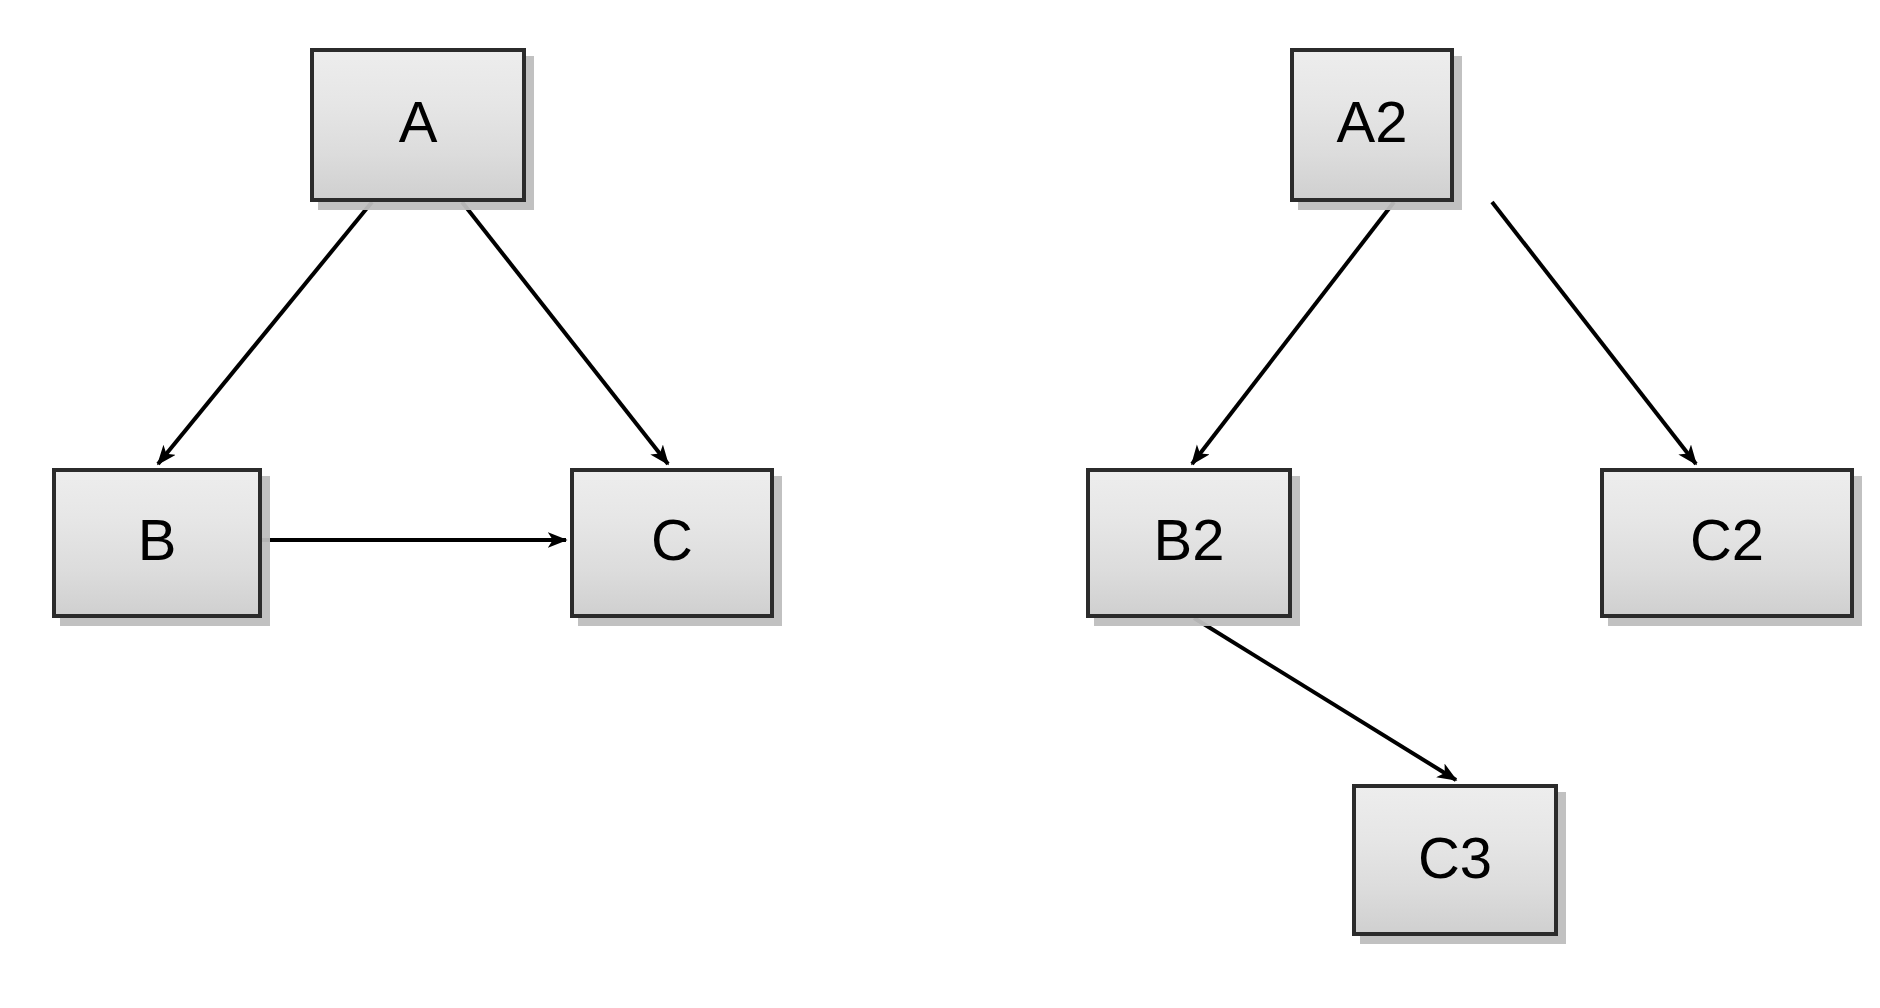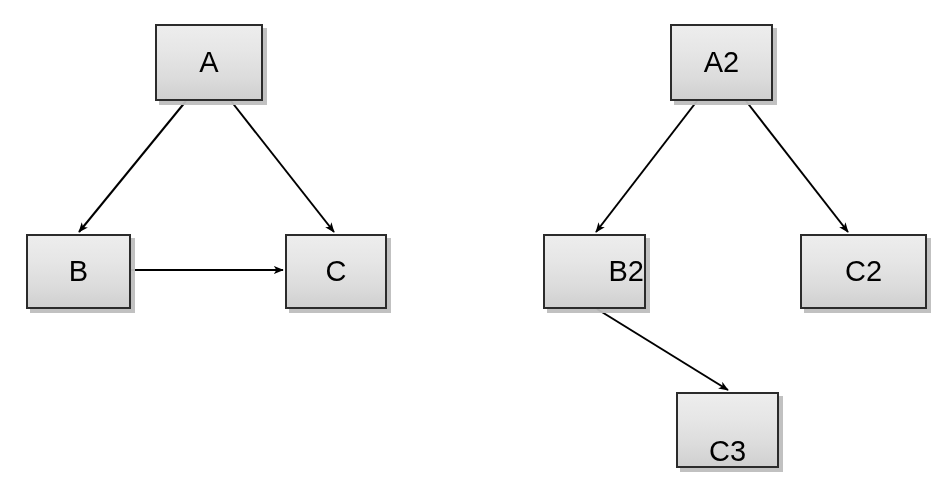"A2" div.node { left: 670px -> 645px; width: 103px -> 82px }
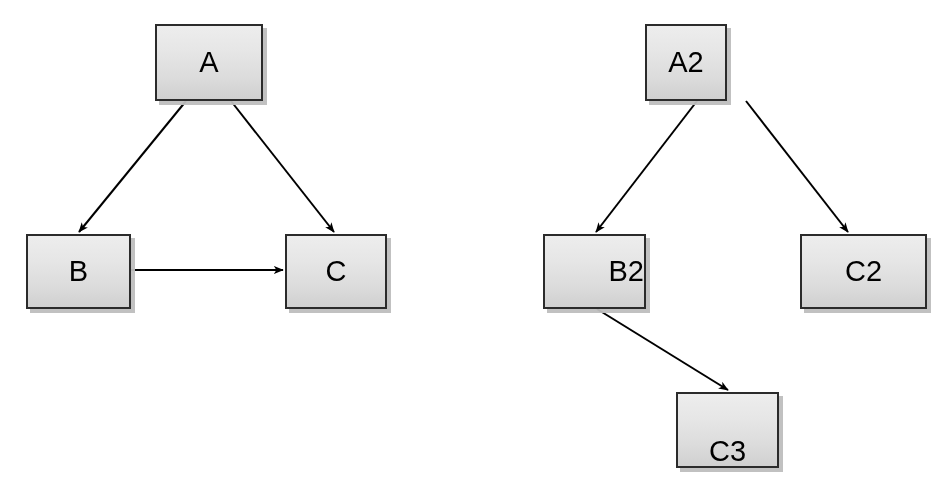"B2" div.node { justify-content: flex-end -> none }
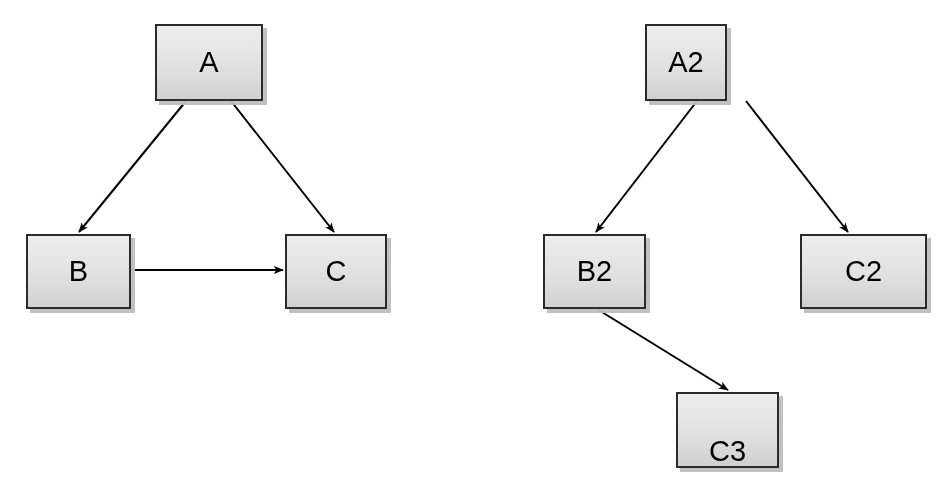"C3" div.node { align-items: flex-end -> none }
